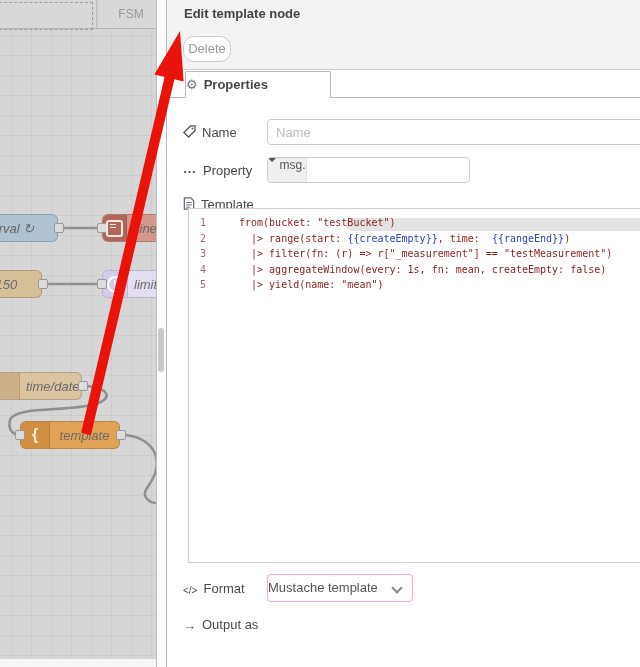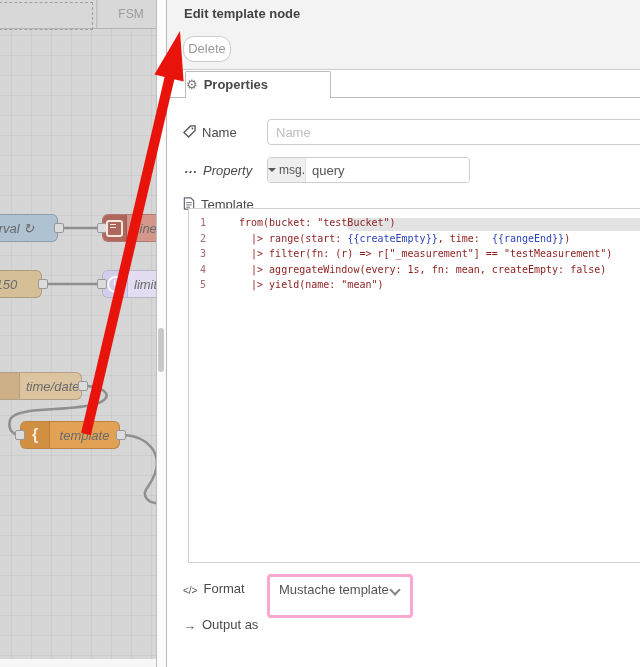"⋯ Property" div.fld-label { font-style: italic -> none }
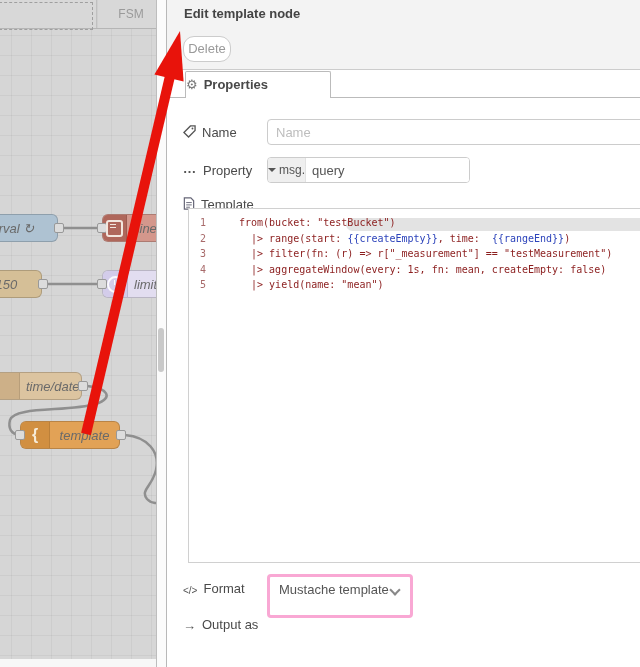"msg." #property-prefix { align-items: center -> flex-start }
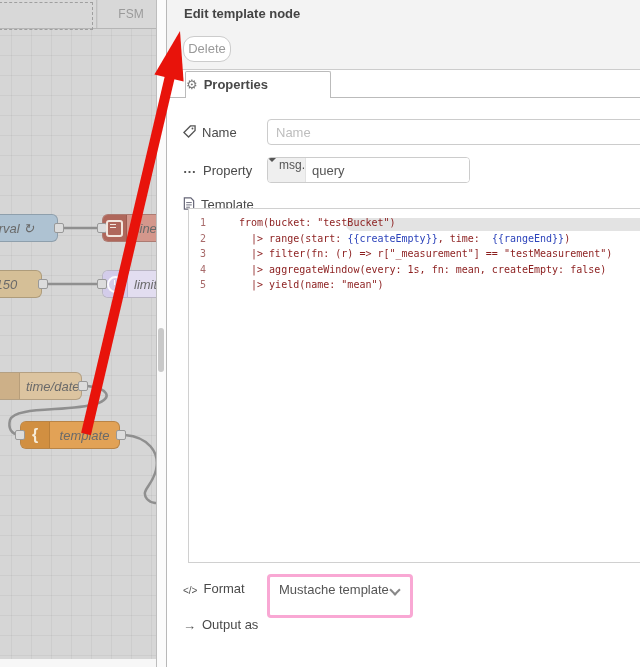"query" input { html: <input> -> none }
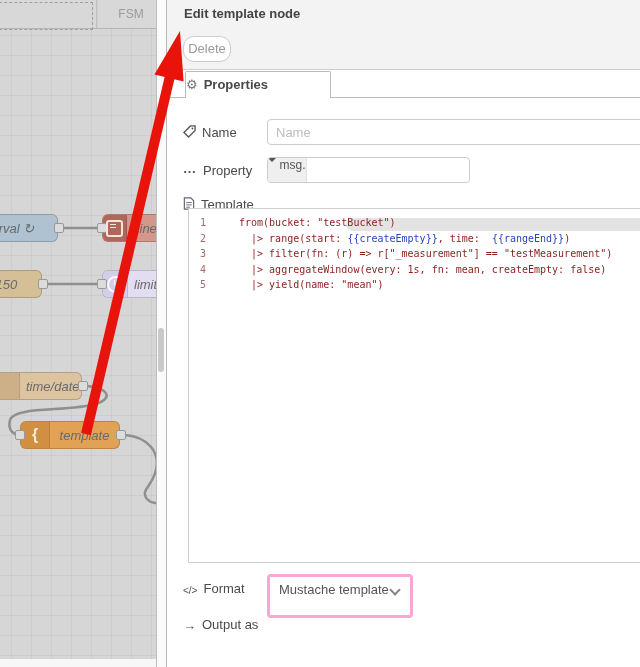"Mustache template" .nr-select { border: 3px solid #f9a8d4 -> 1px solid #f9a8d4; height: 44px -> 28px; padding-left: 9px -> 0 }
